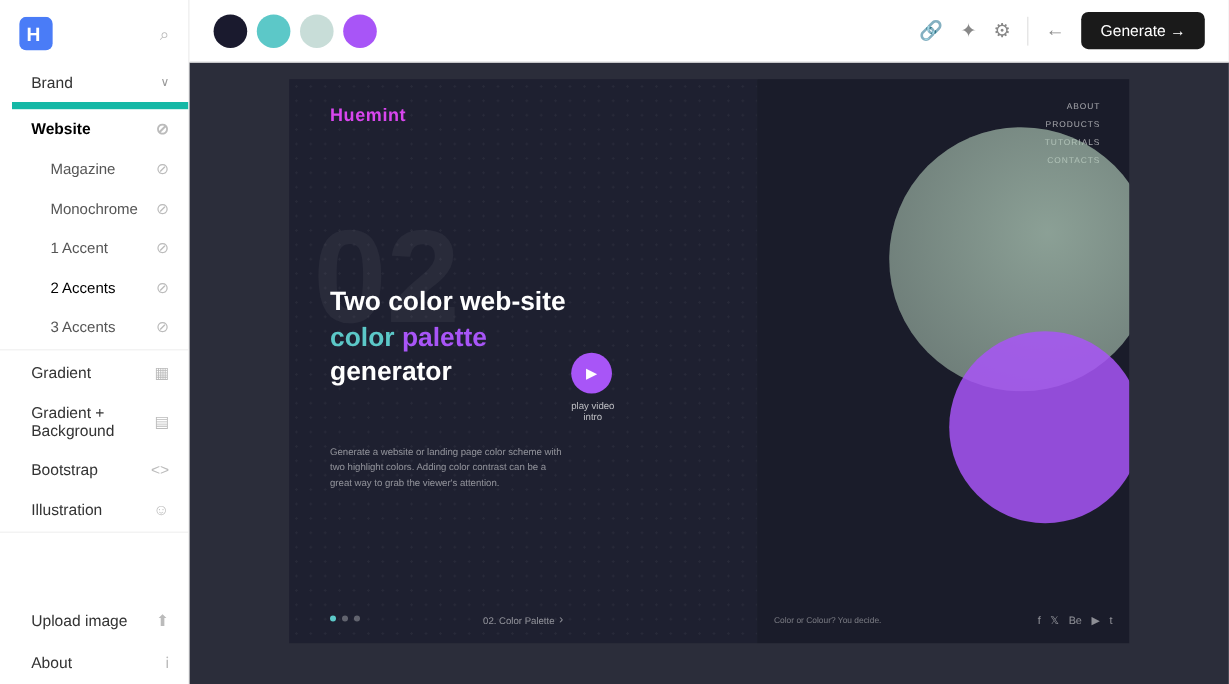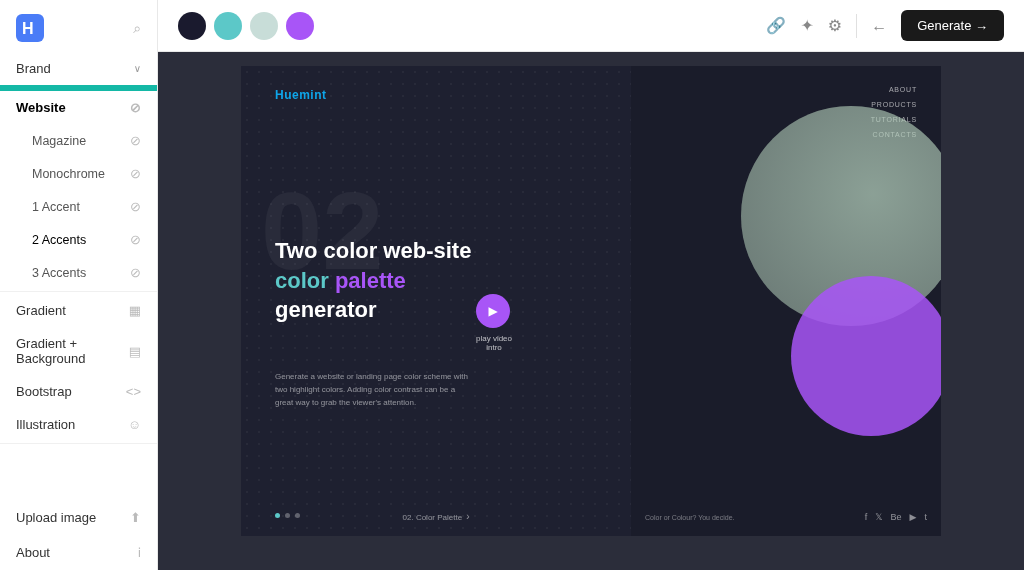"Brand" .sidebar-item { margin-left: none -> 10px }
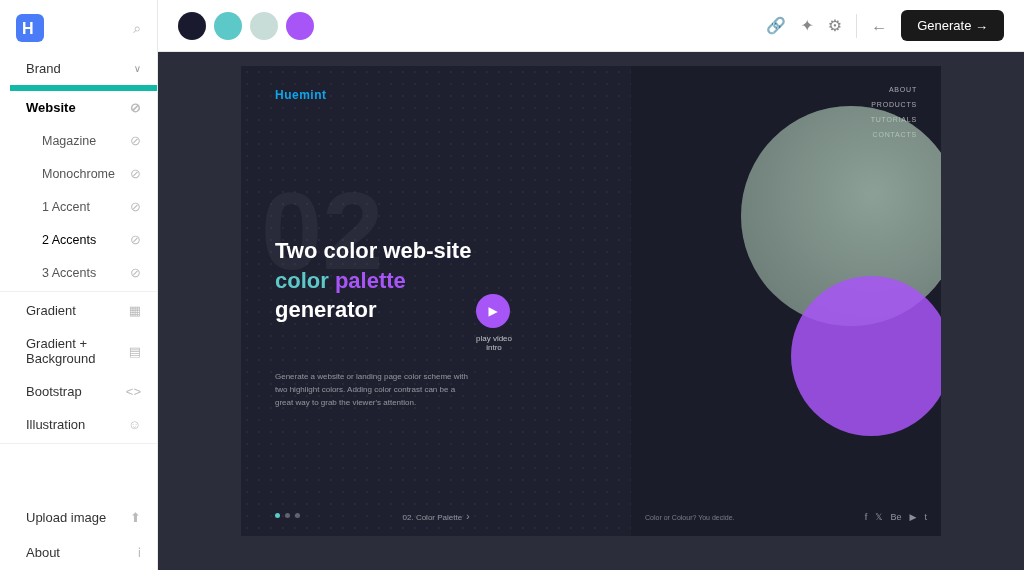"Huemint" .preview-brand { color: #0ea5e9 -> #d946ef; font-size: 12px -> 15px }
